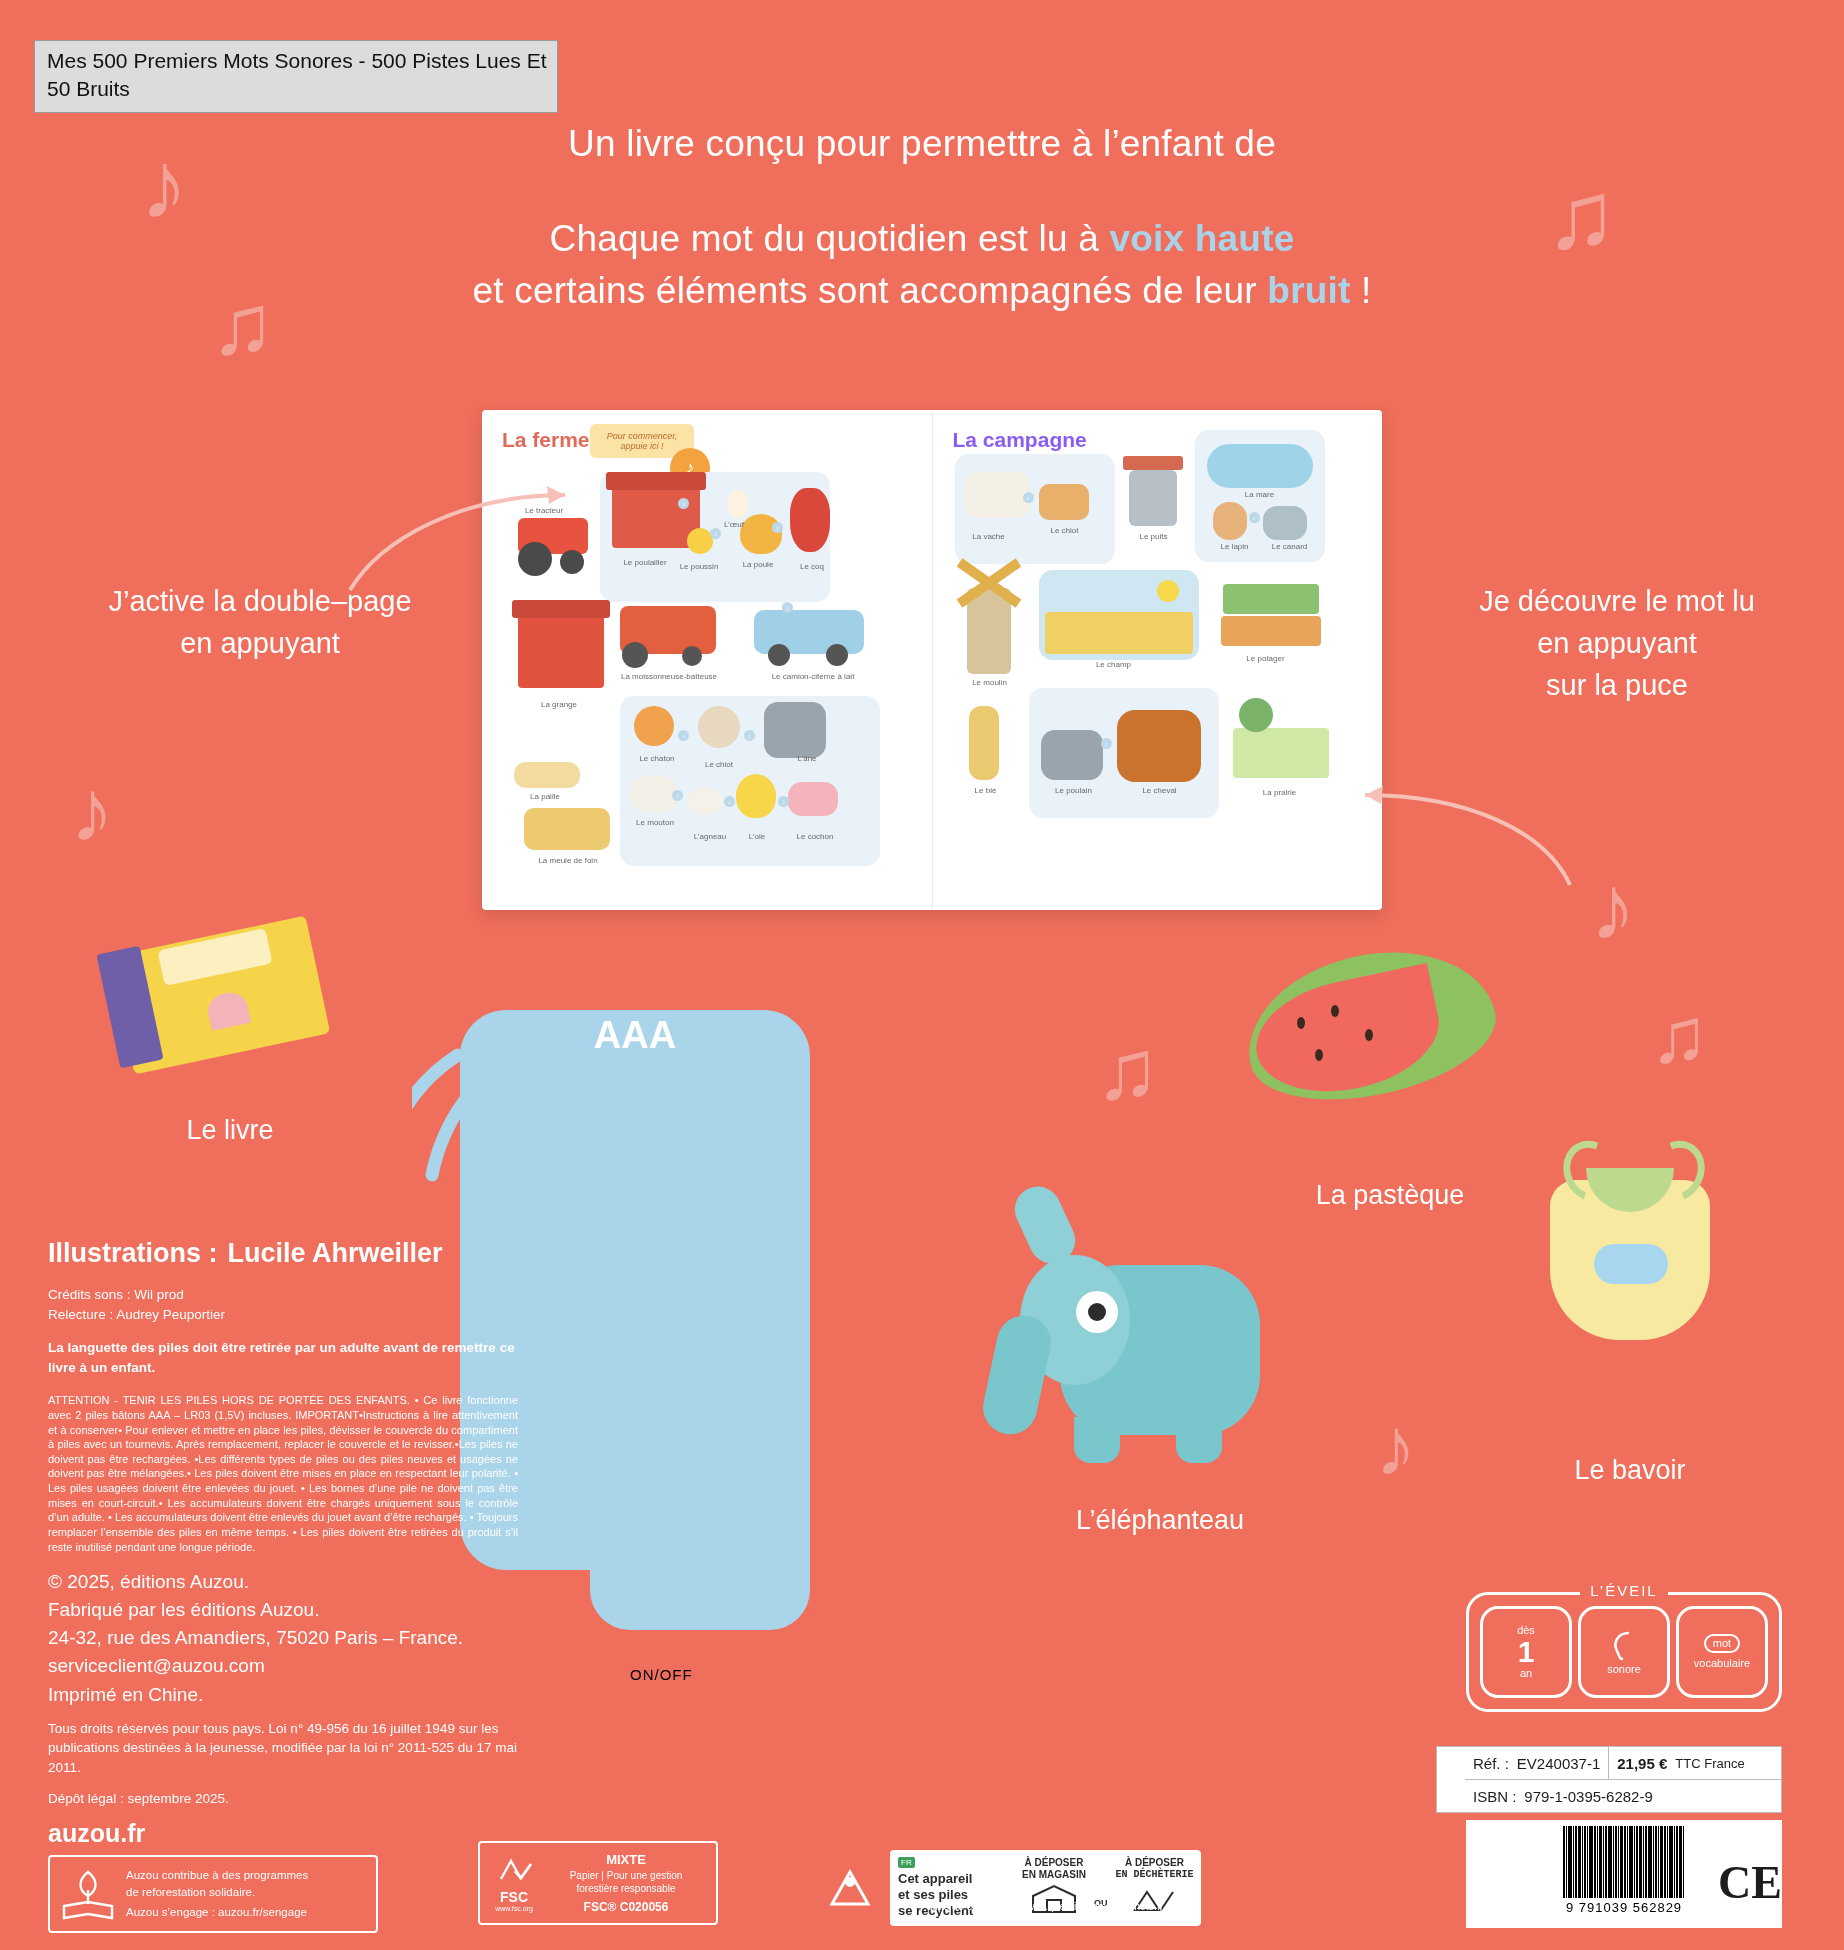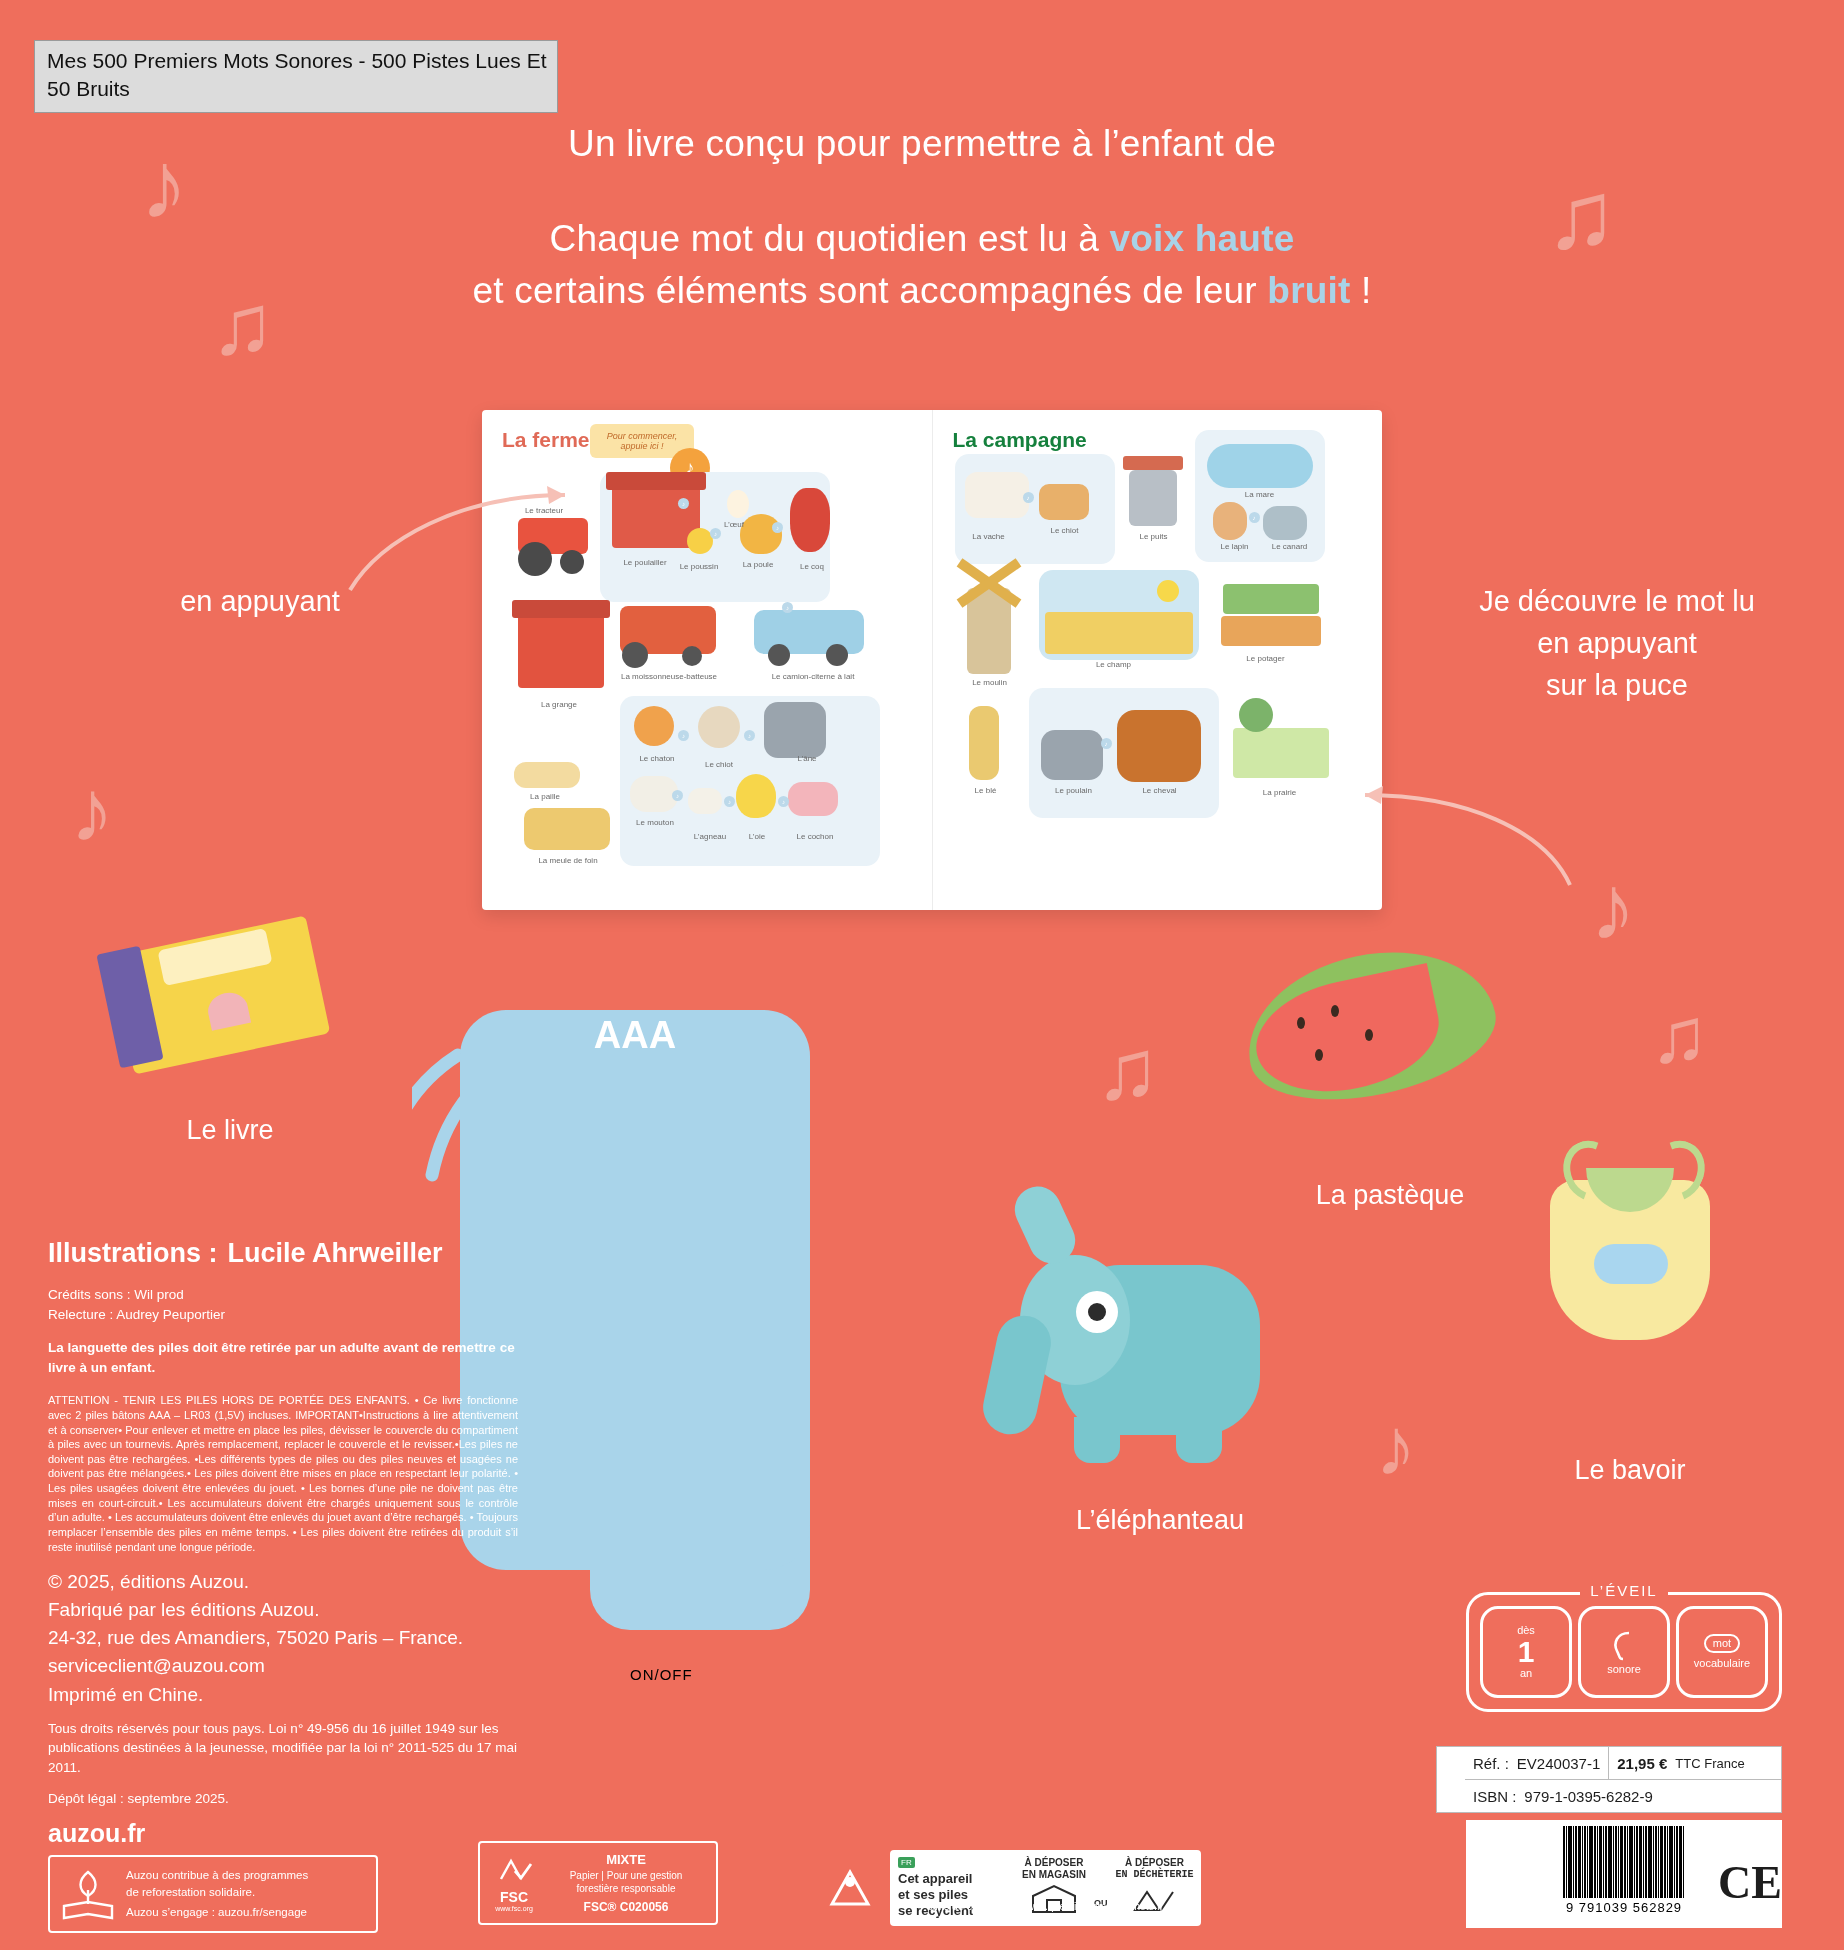"La campagne" .ptitle.blue { color: #15803d -> #8b5cf6 }
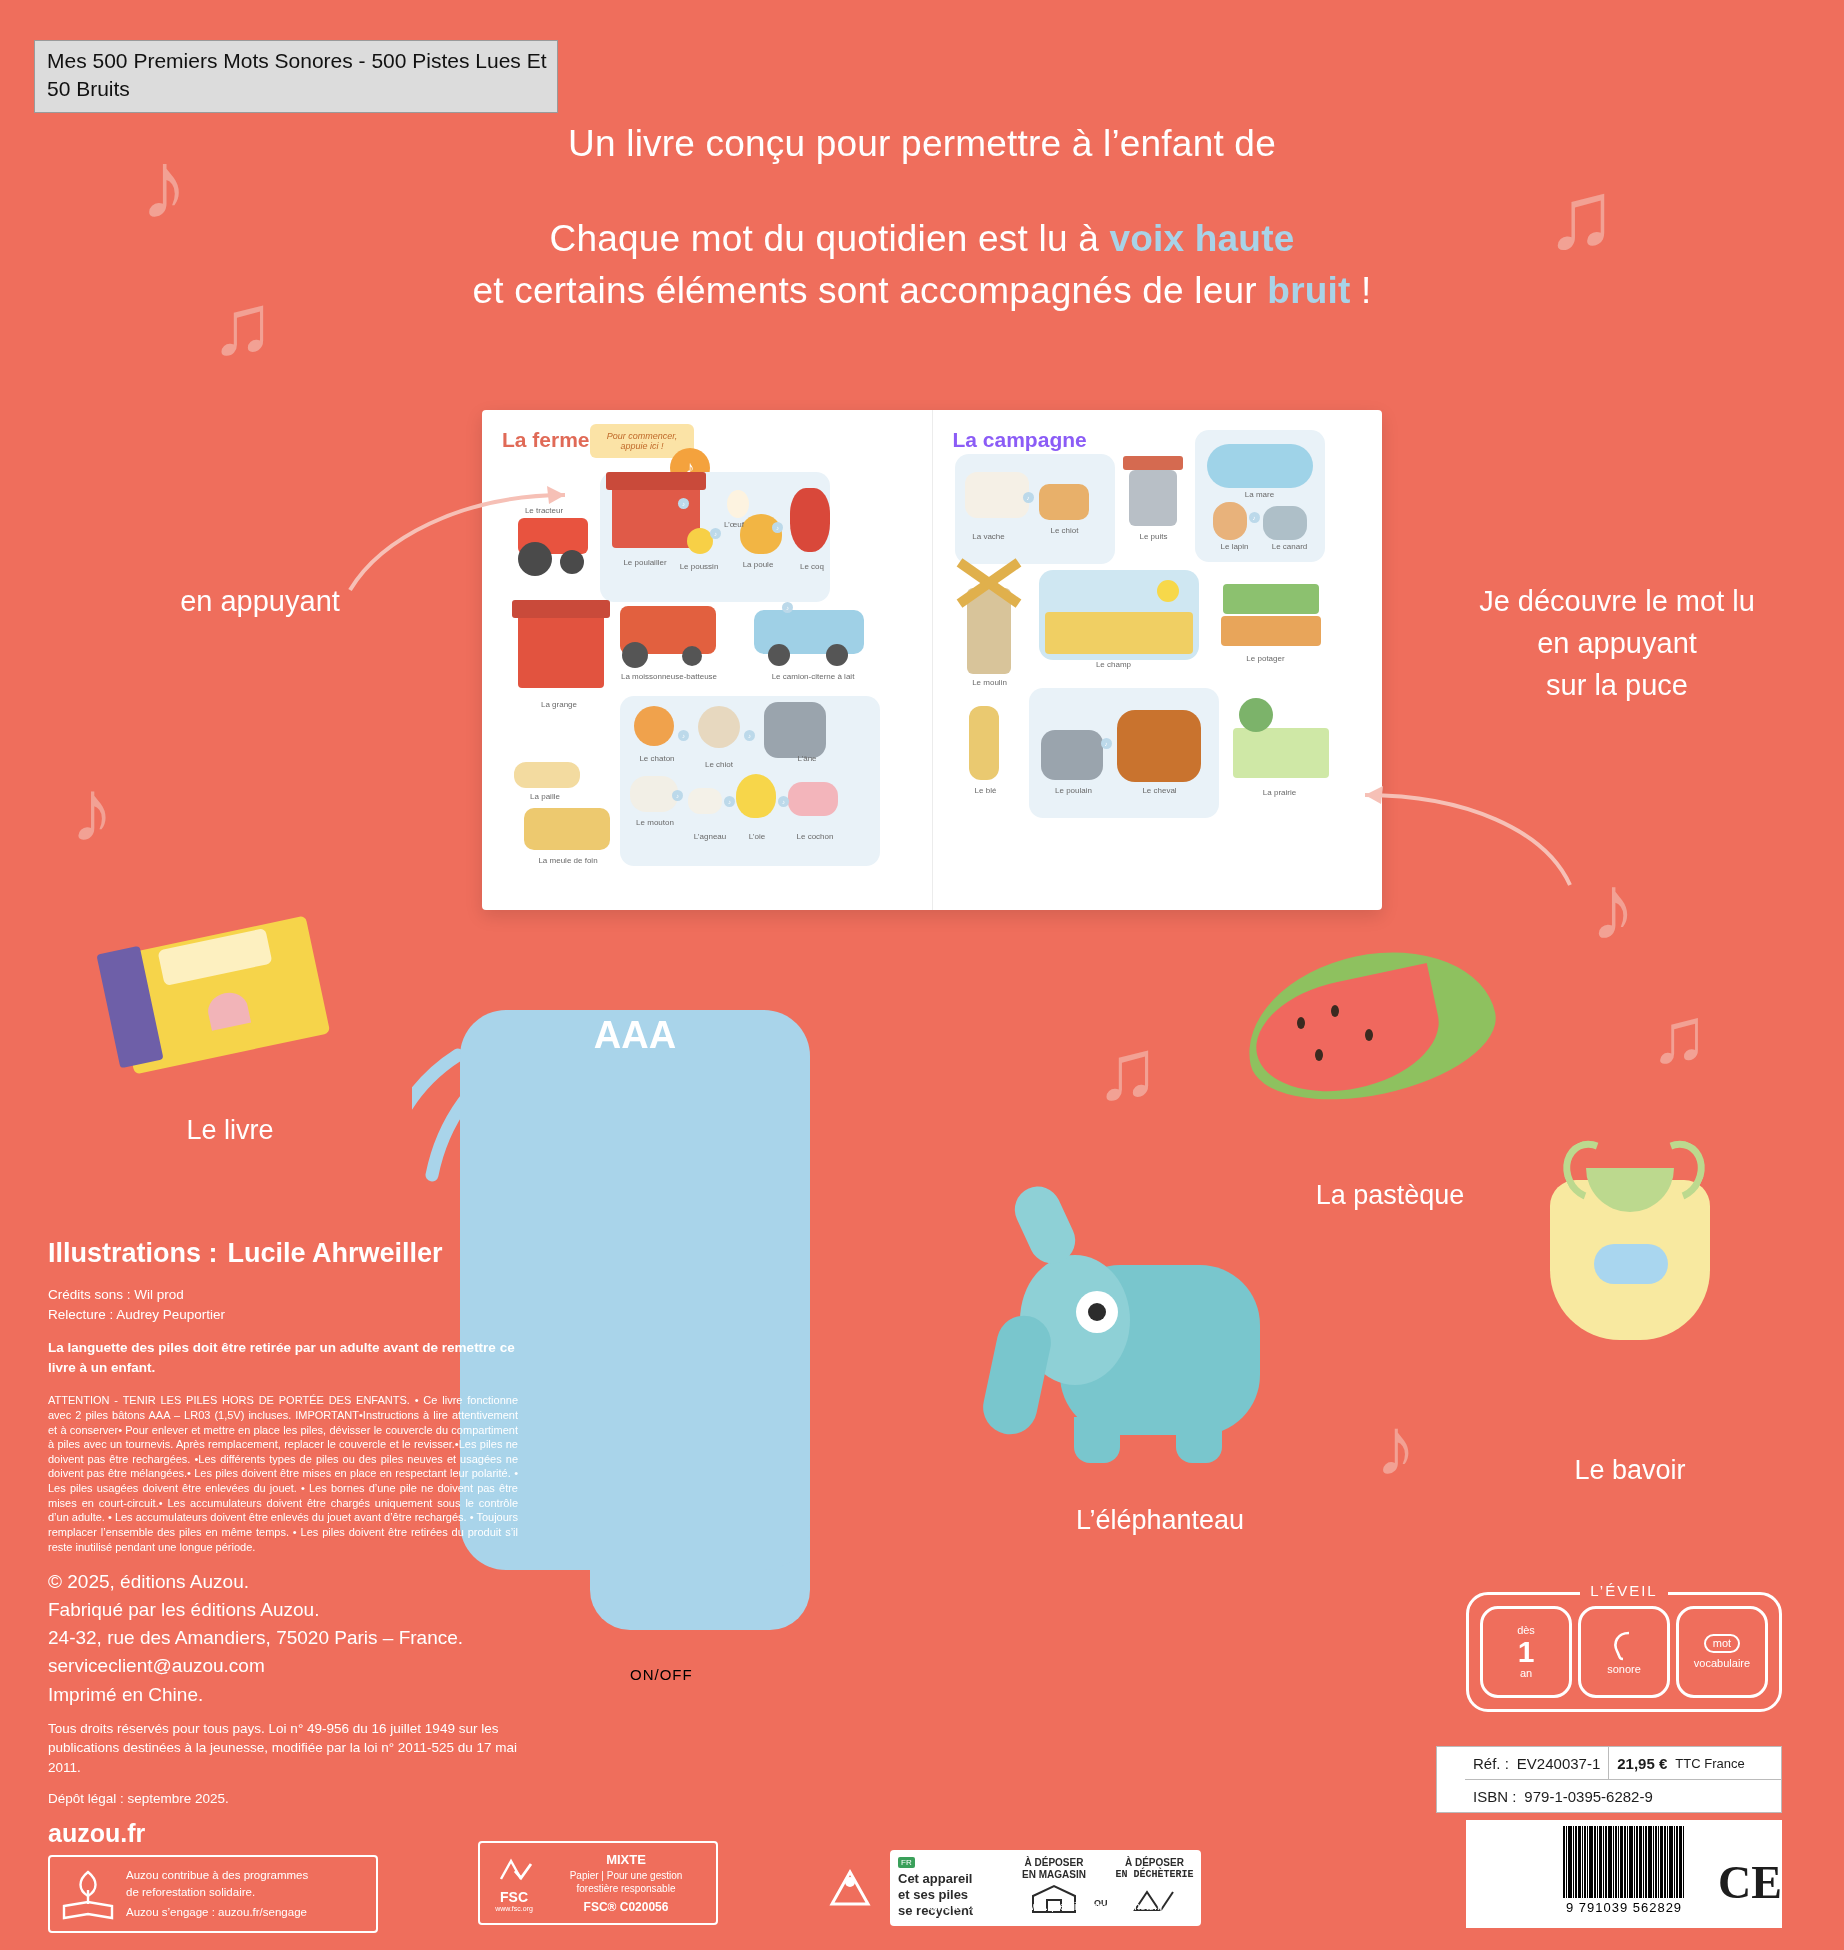"J’active la double–page" div { html: none -> <div>J’active la double–page</div> }
